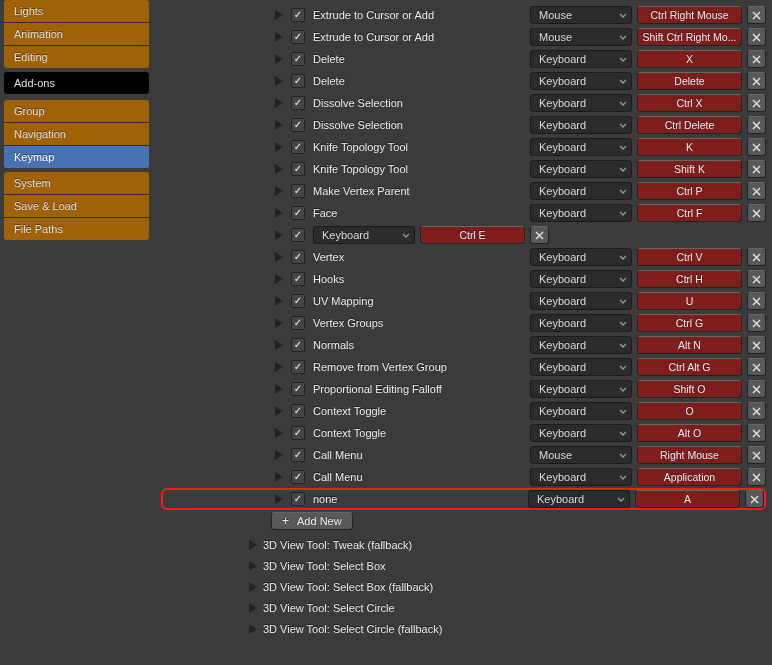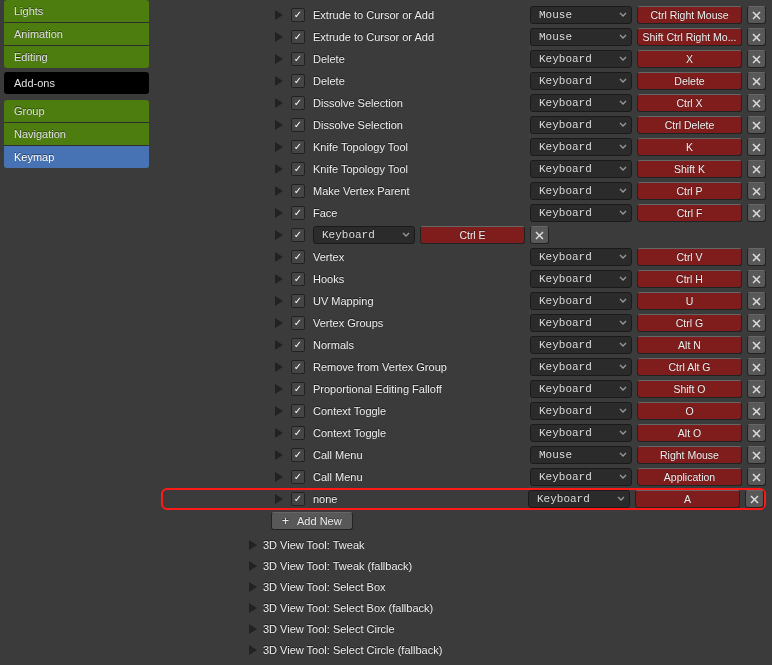"Lights" .side-group { background: #4d7c0f -> #a16207 }
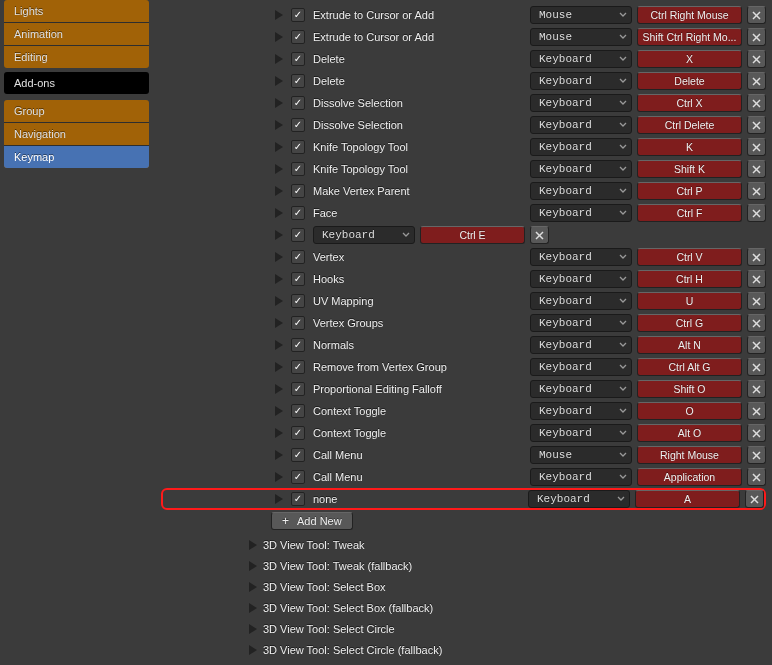"Mouse" .select { font-family: Liberation Mono, monospace -> none }
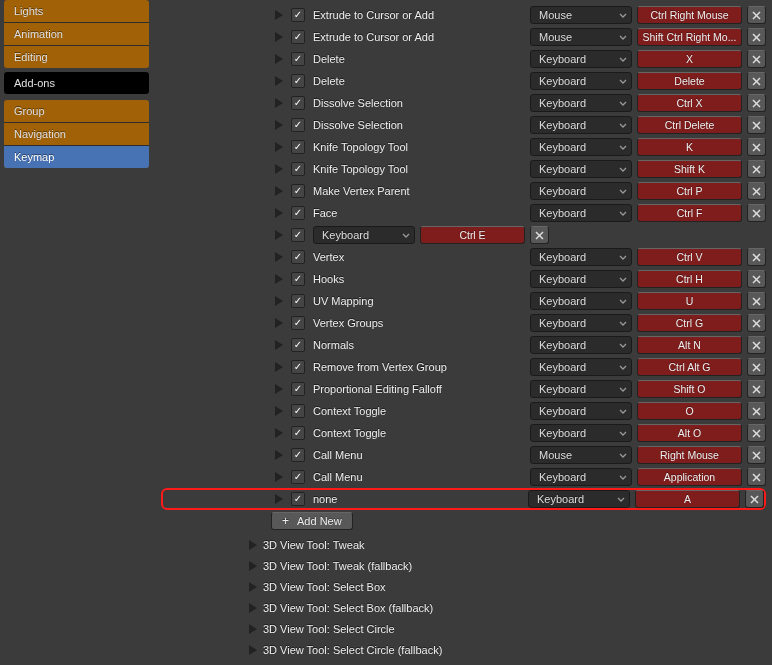"System" div.side-group { html: none -> <div> <div>System</div> <div>Save &amp; Load</div> <div>File Paths</div> </div> }
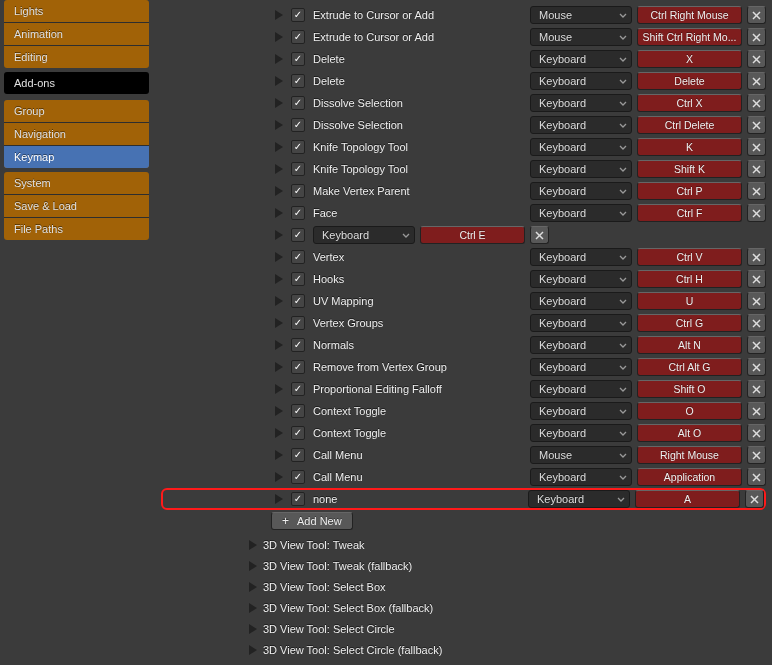"3D View Tool: Tweak" div.section { html: <div> <span> <svg> <polygon></polygon> </svg> </span> <span>3D View Tool: Tweak</span> </div> -> none }
